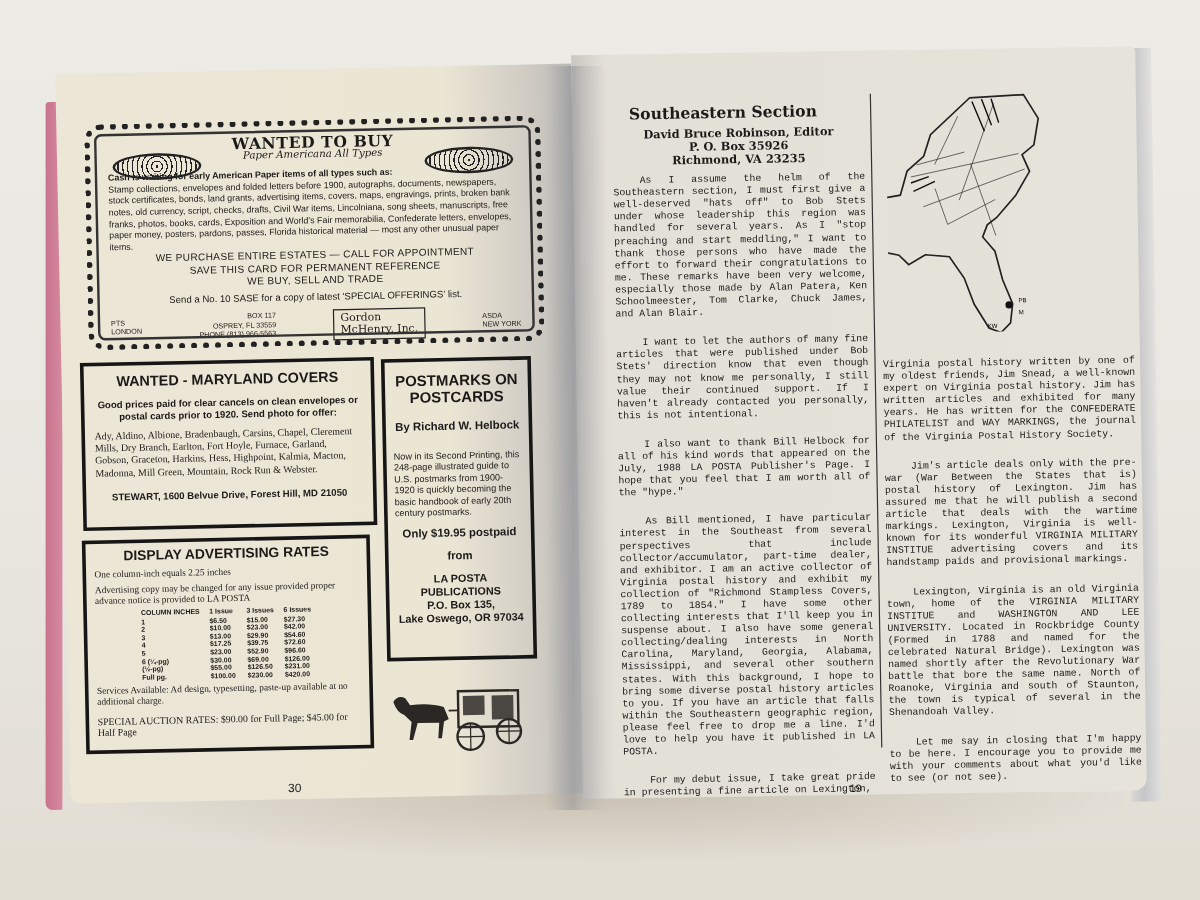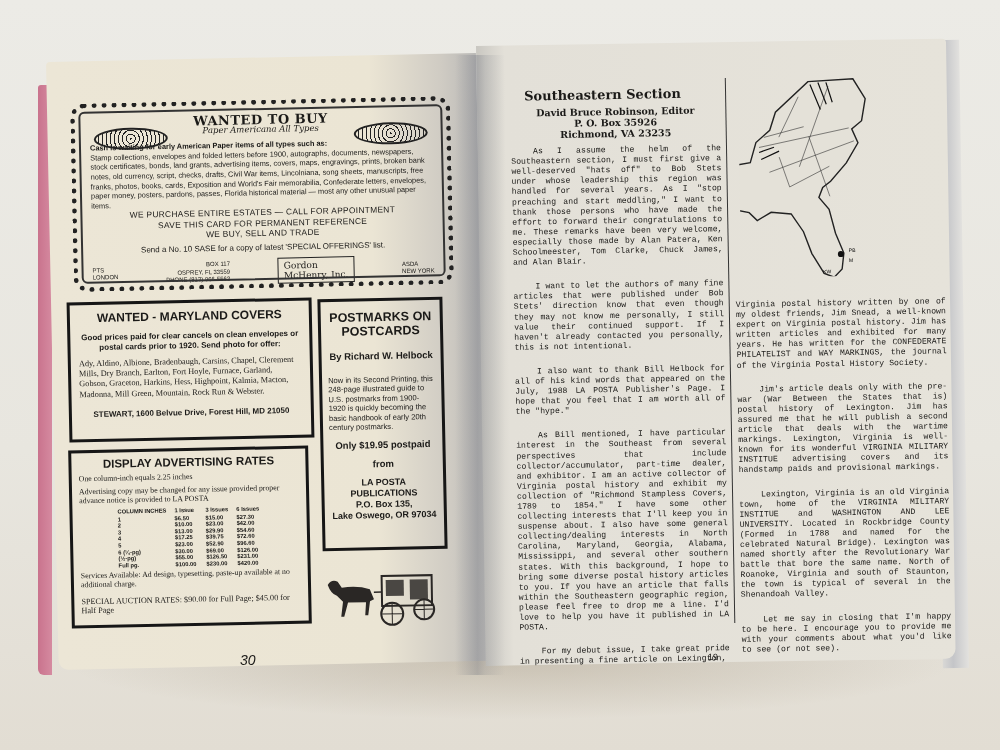"30" .pgnum-l { font-size: 14px -> 10px; font-style: italic -> none }
